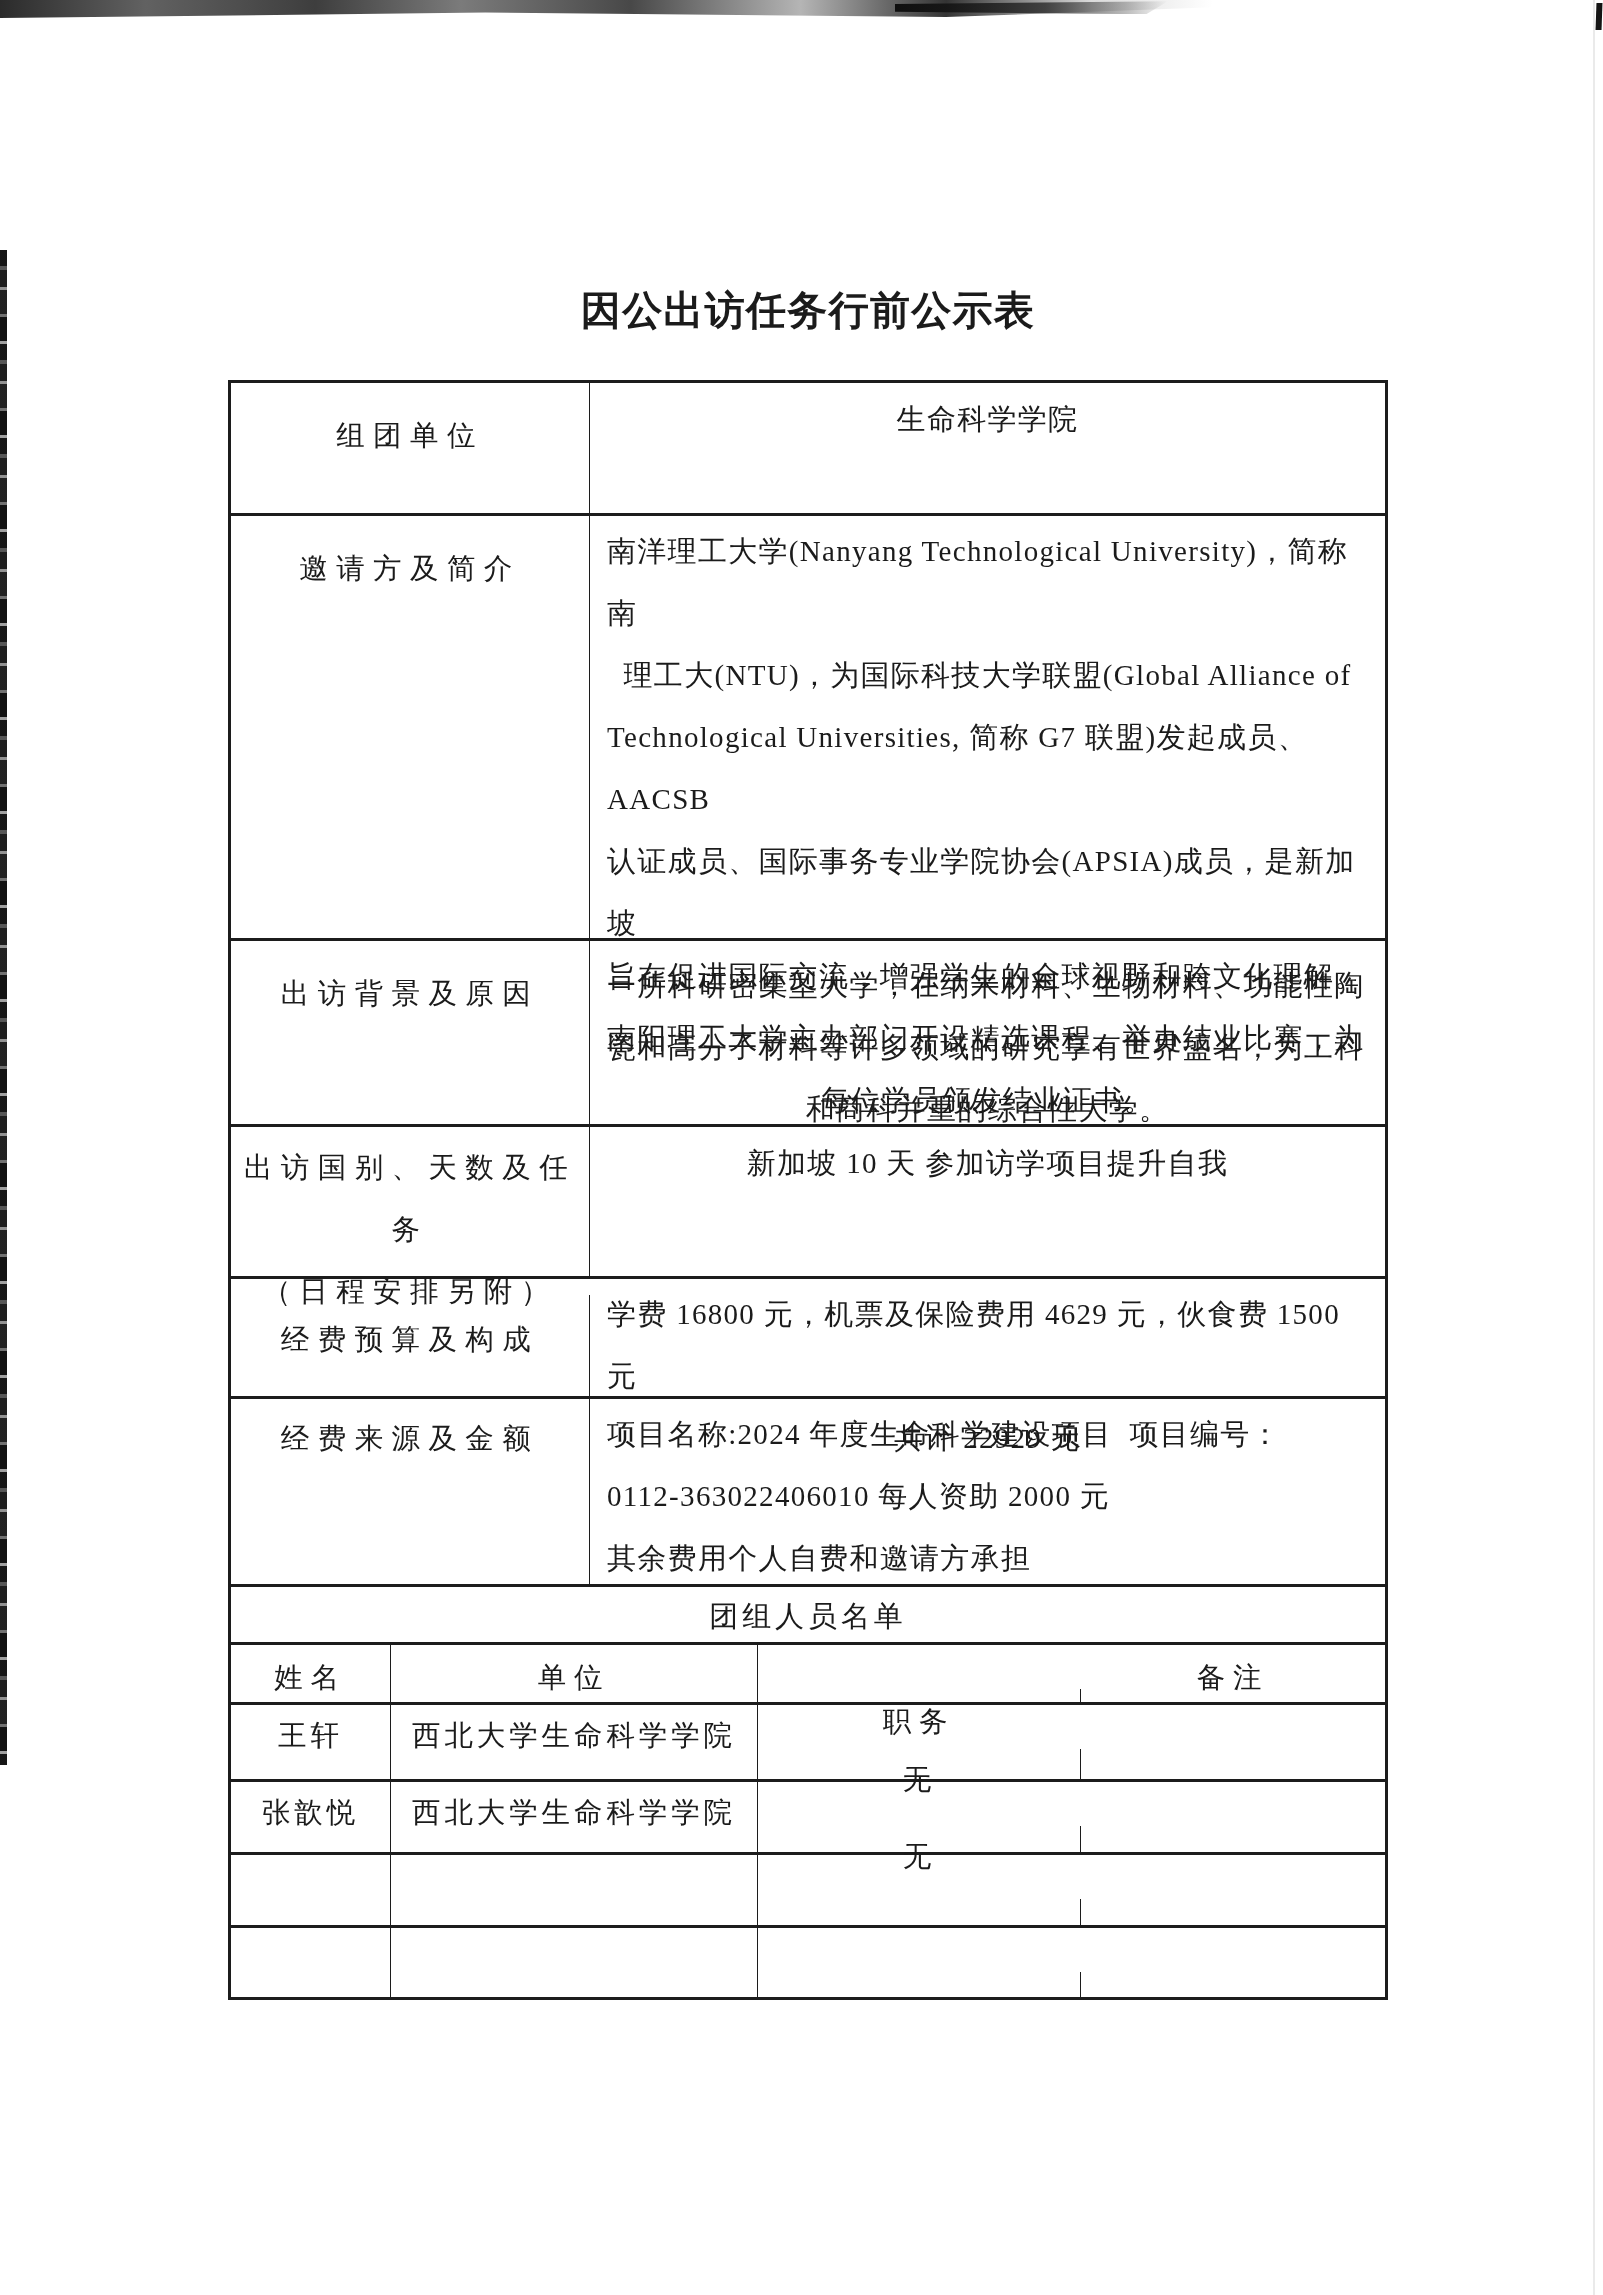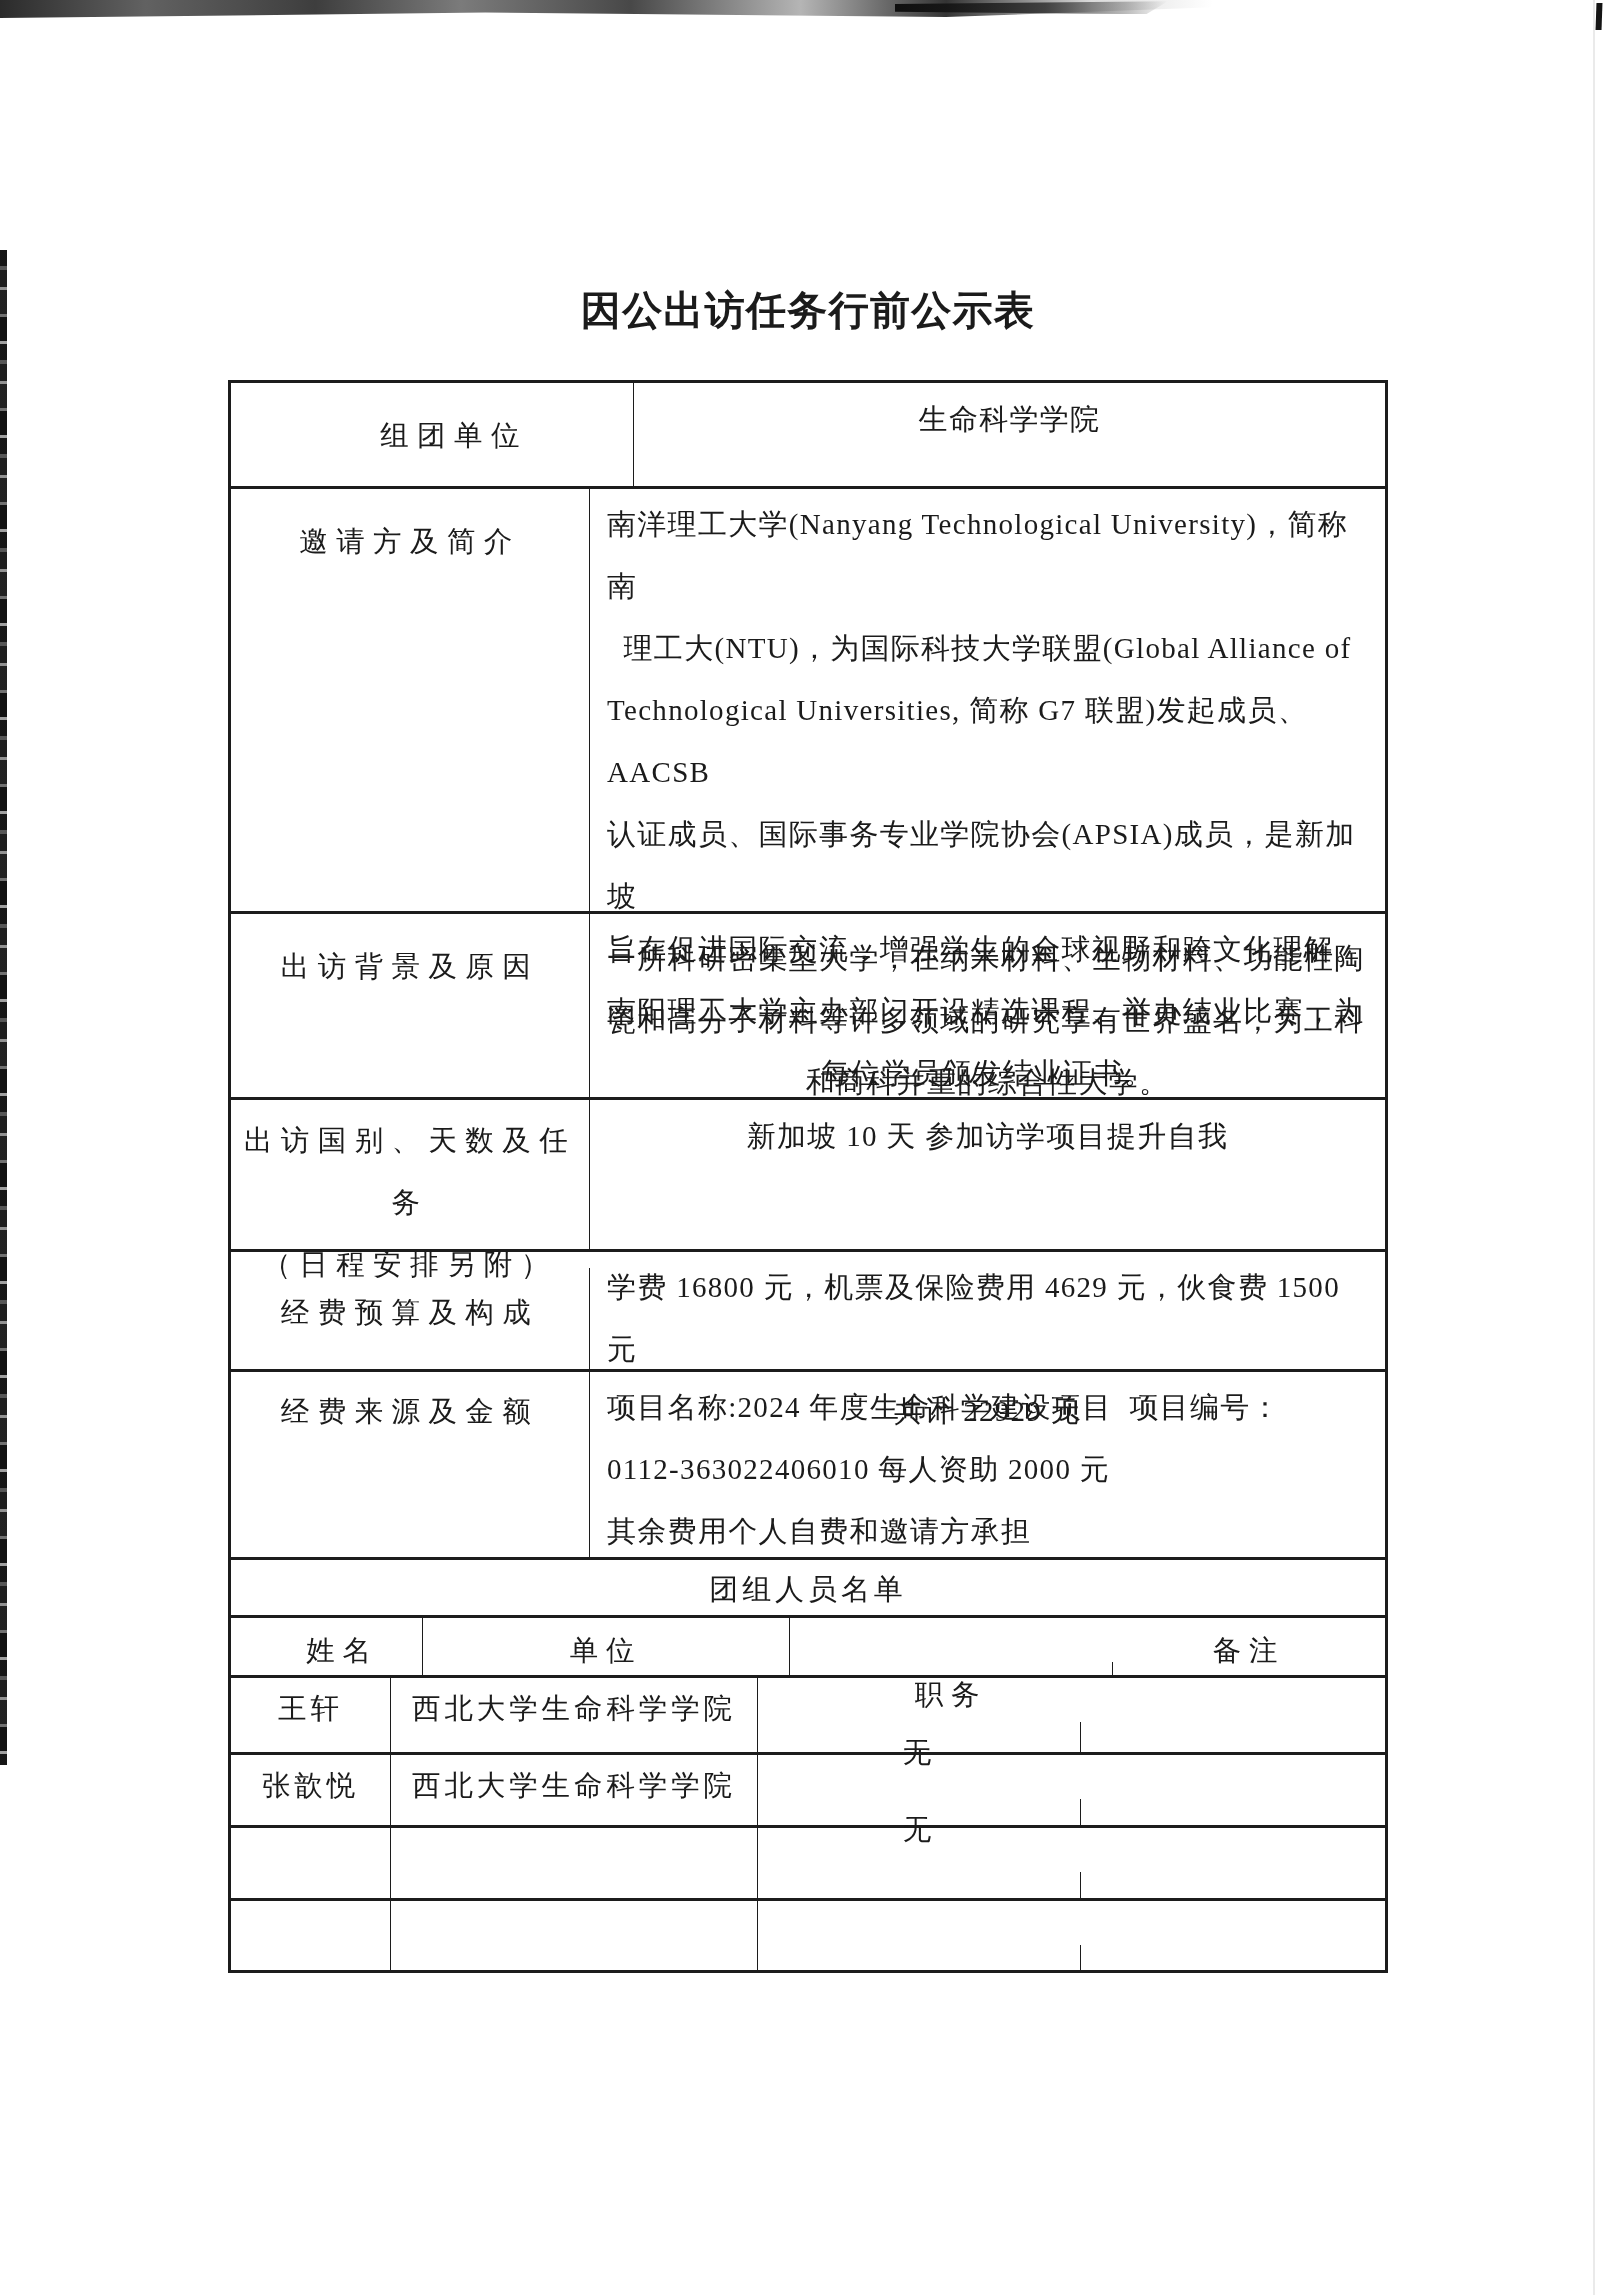"组团单位" .r1 { height: 103px -> 130px; margin-left: 44px -> none }
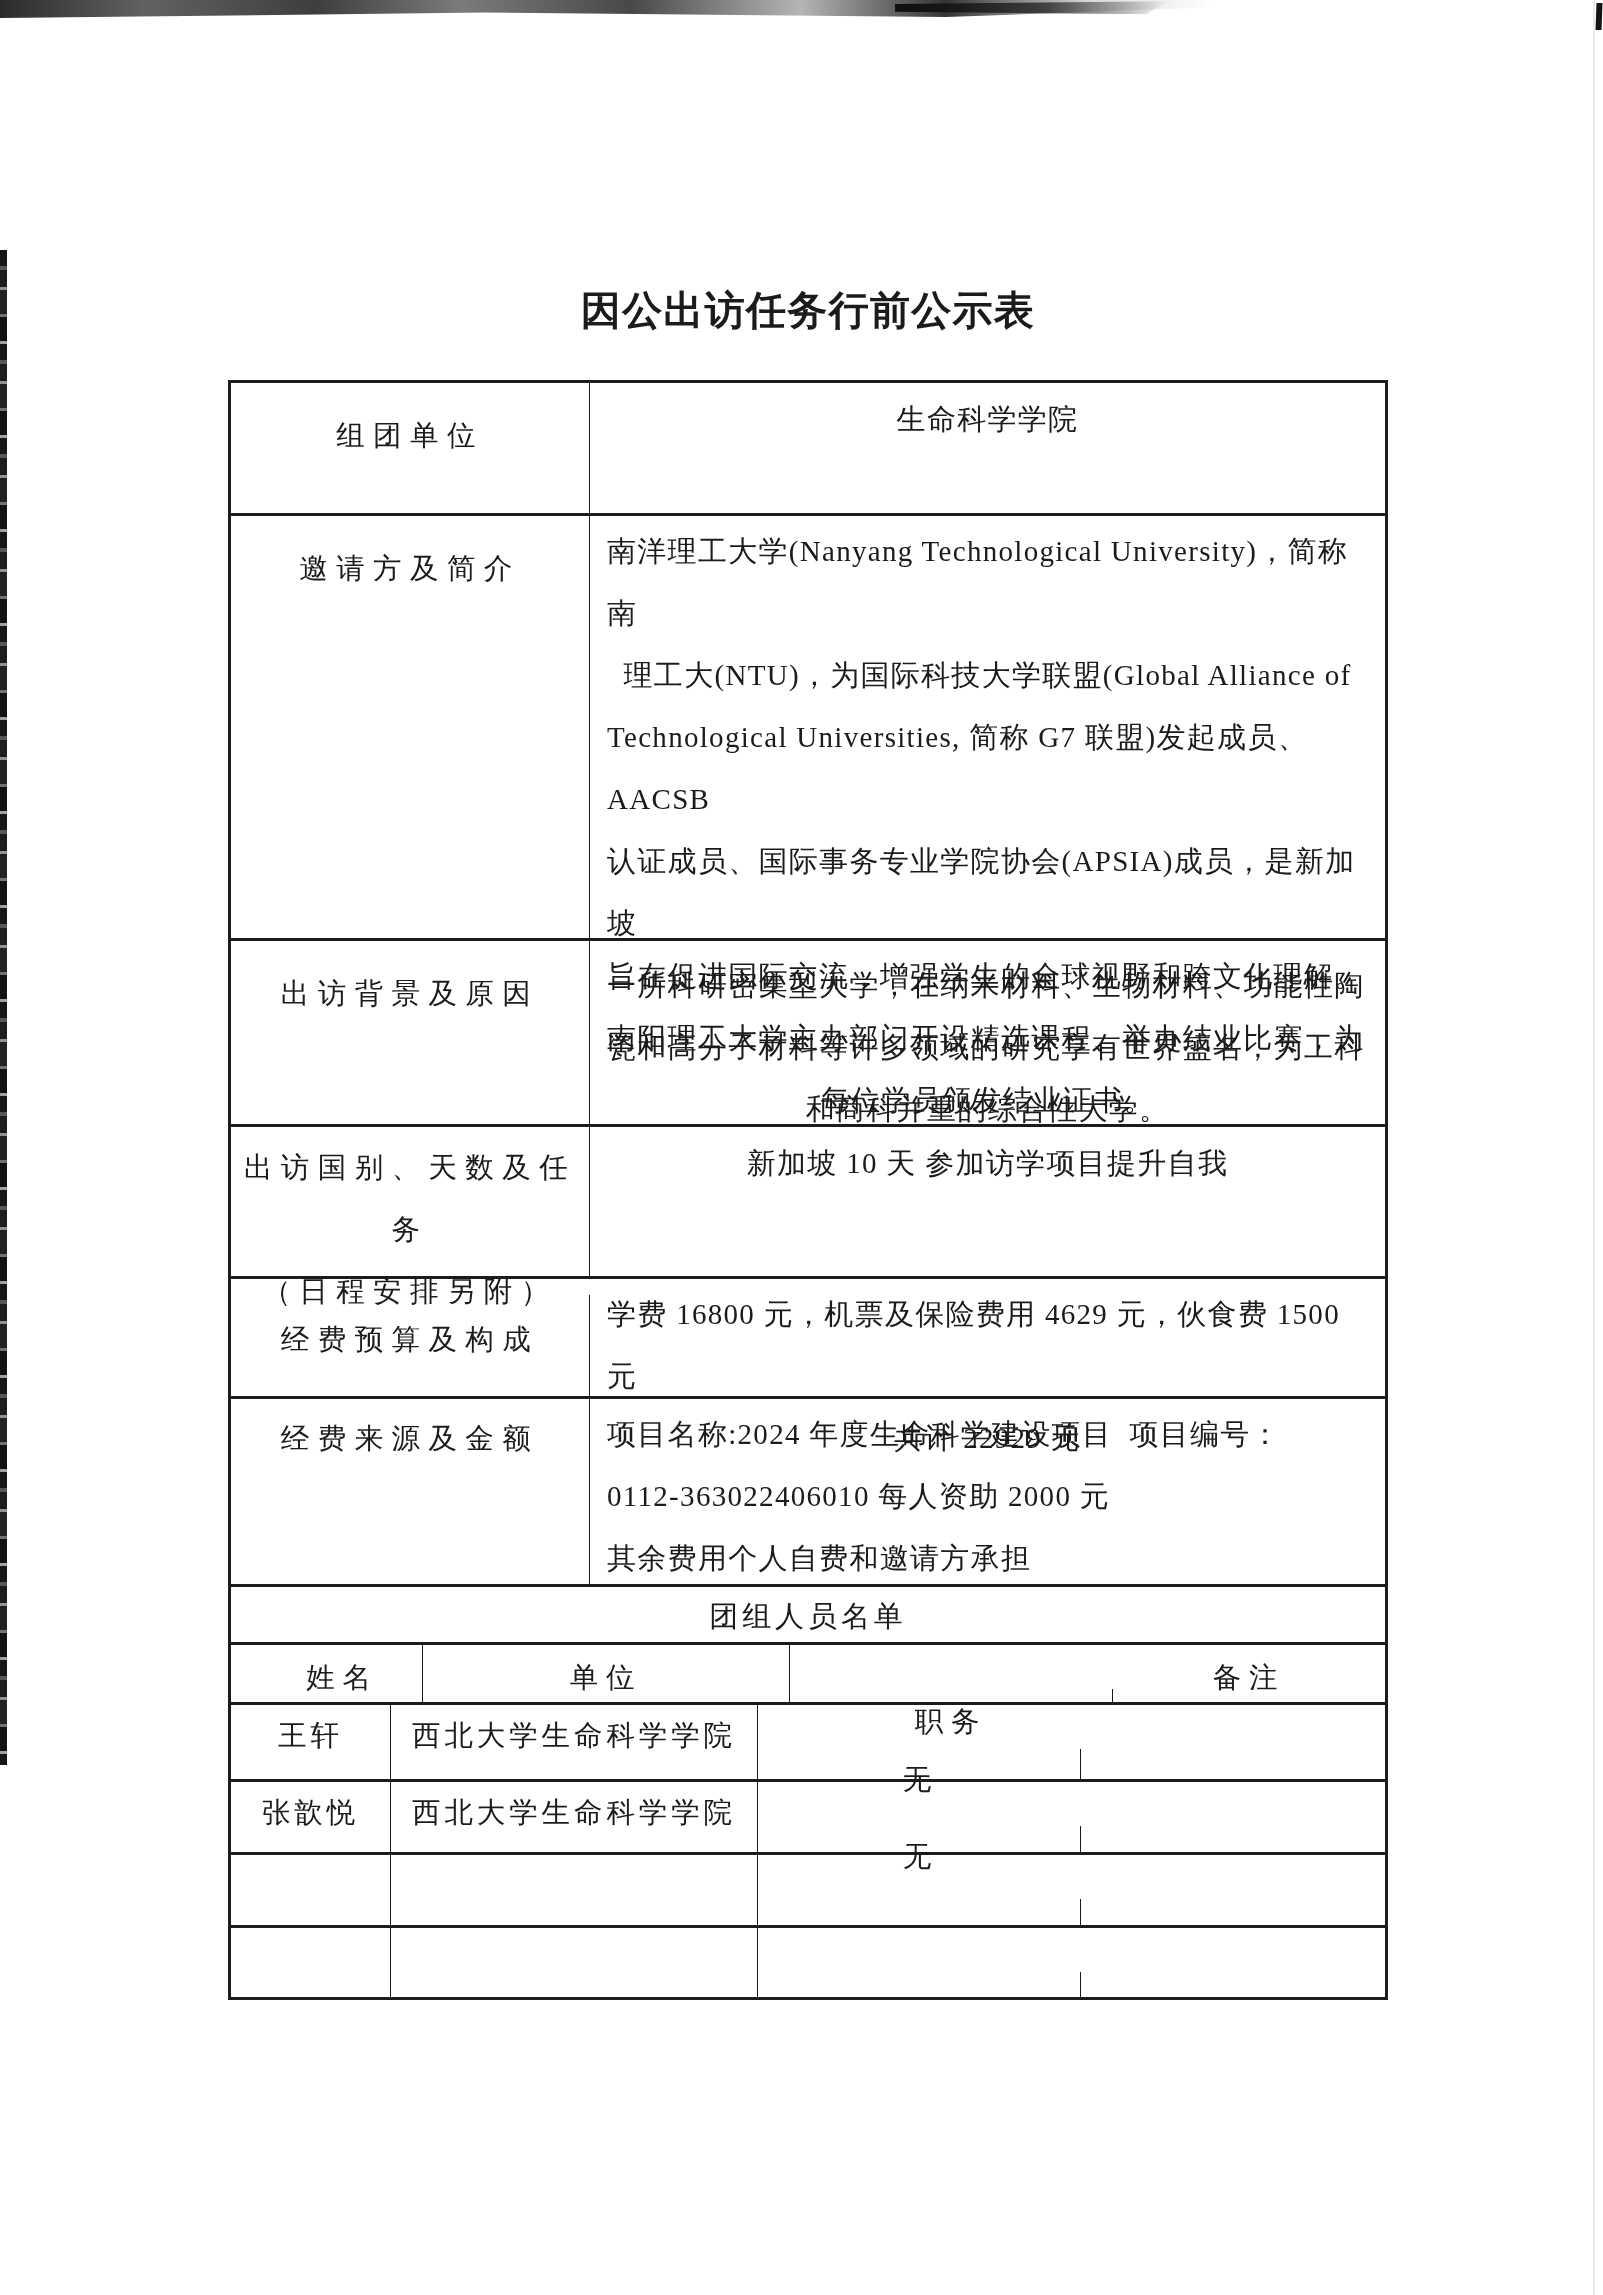"姓名" .r8 { padding-left: 32px -> none }
